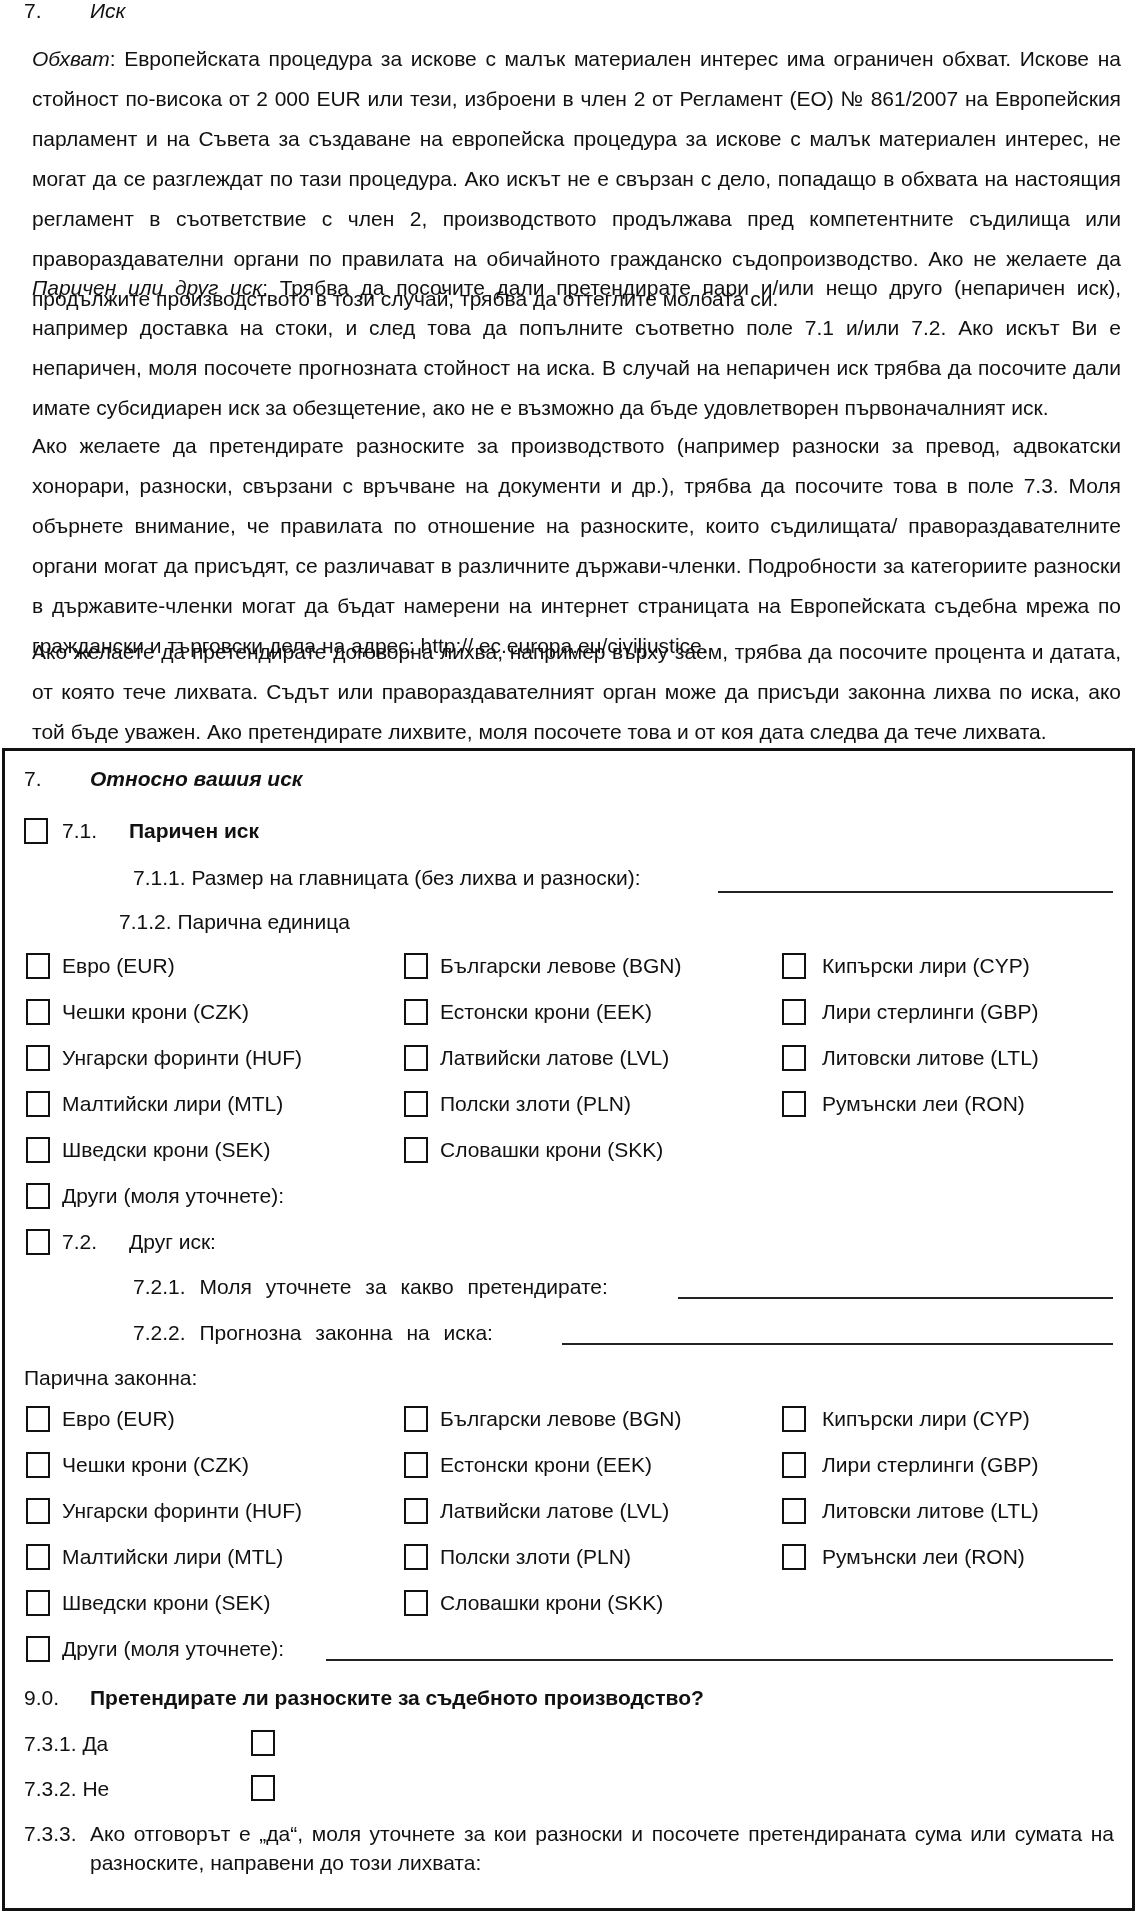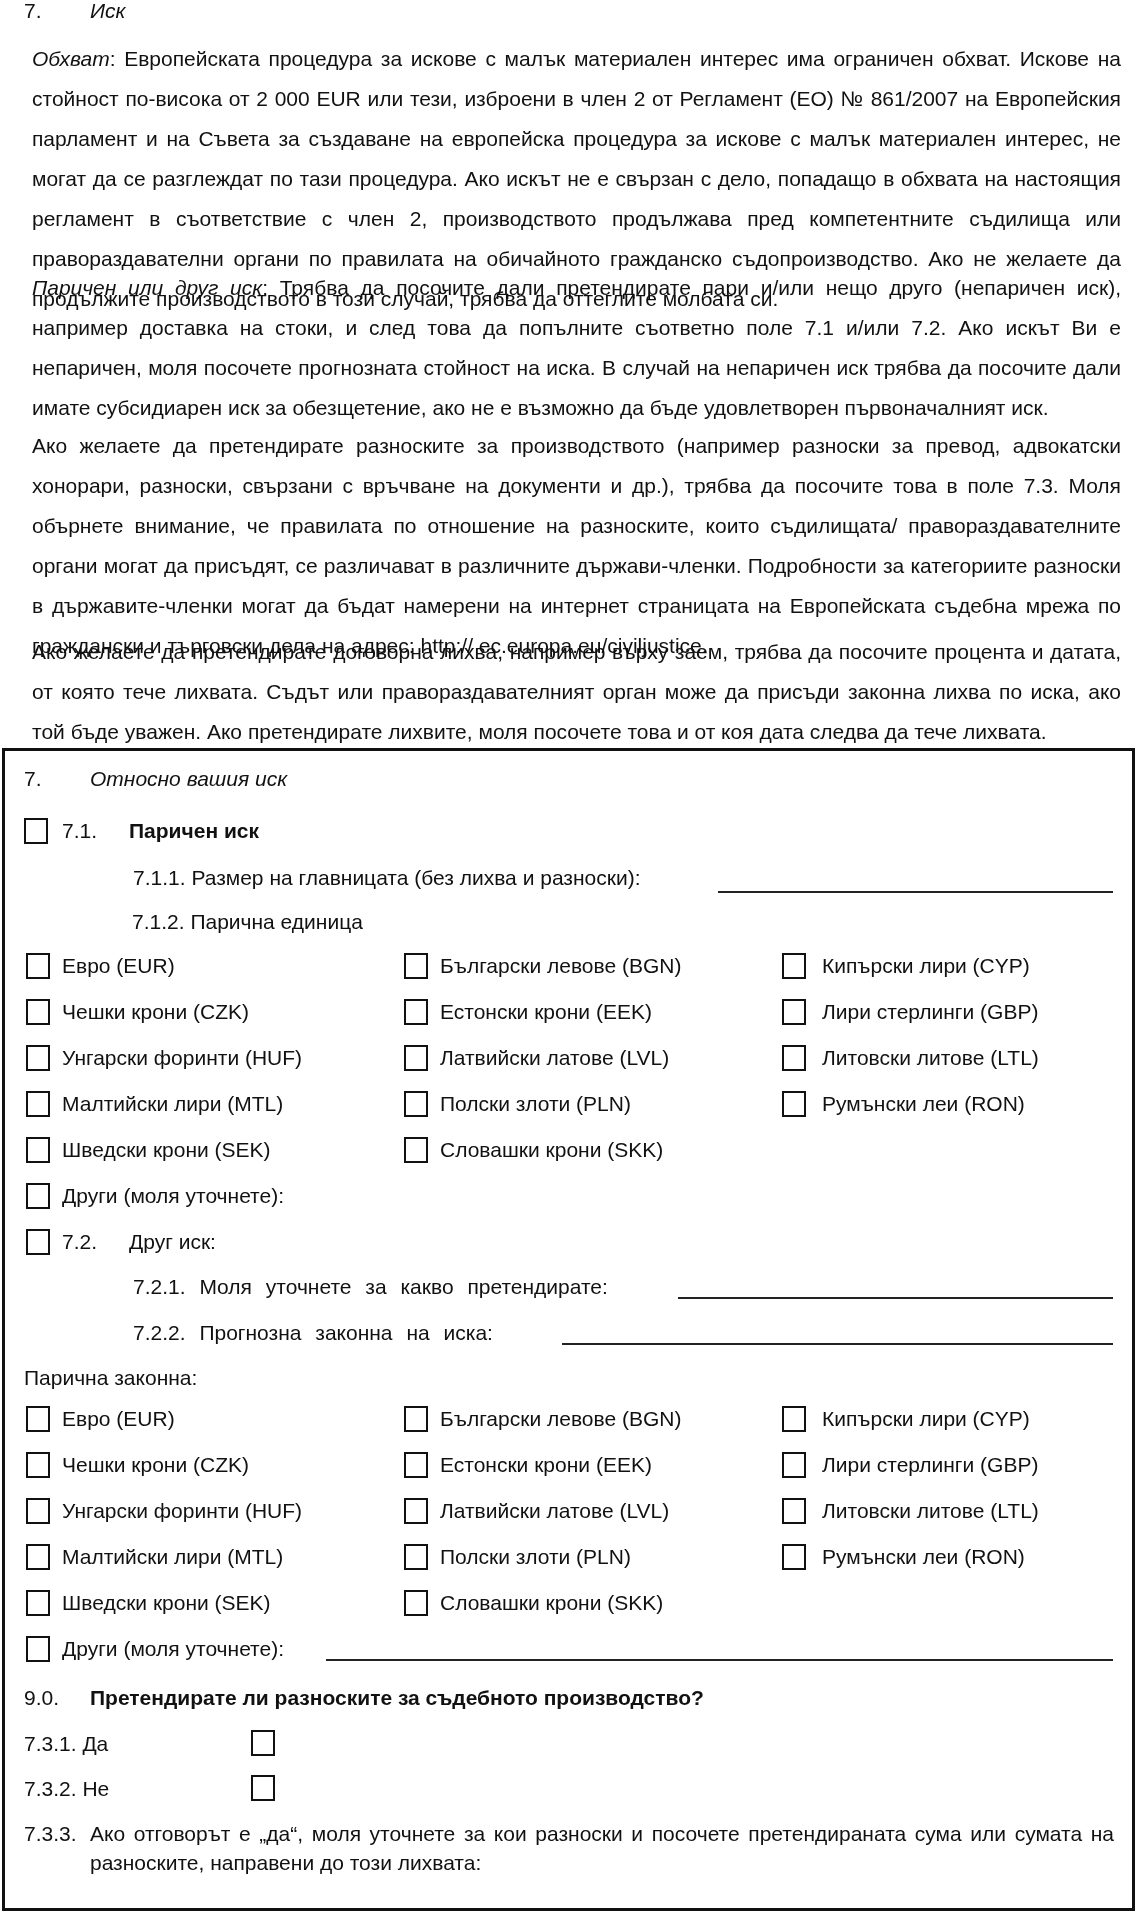"Относно вашия иск" .ital { font-weight: none -> bold }
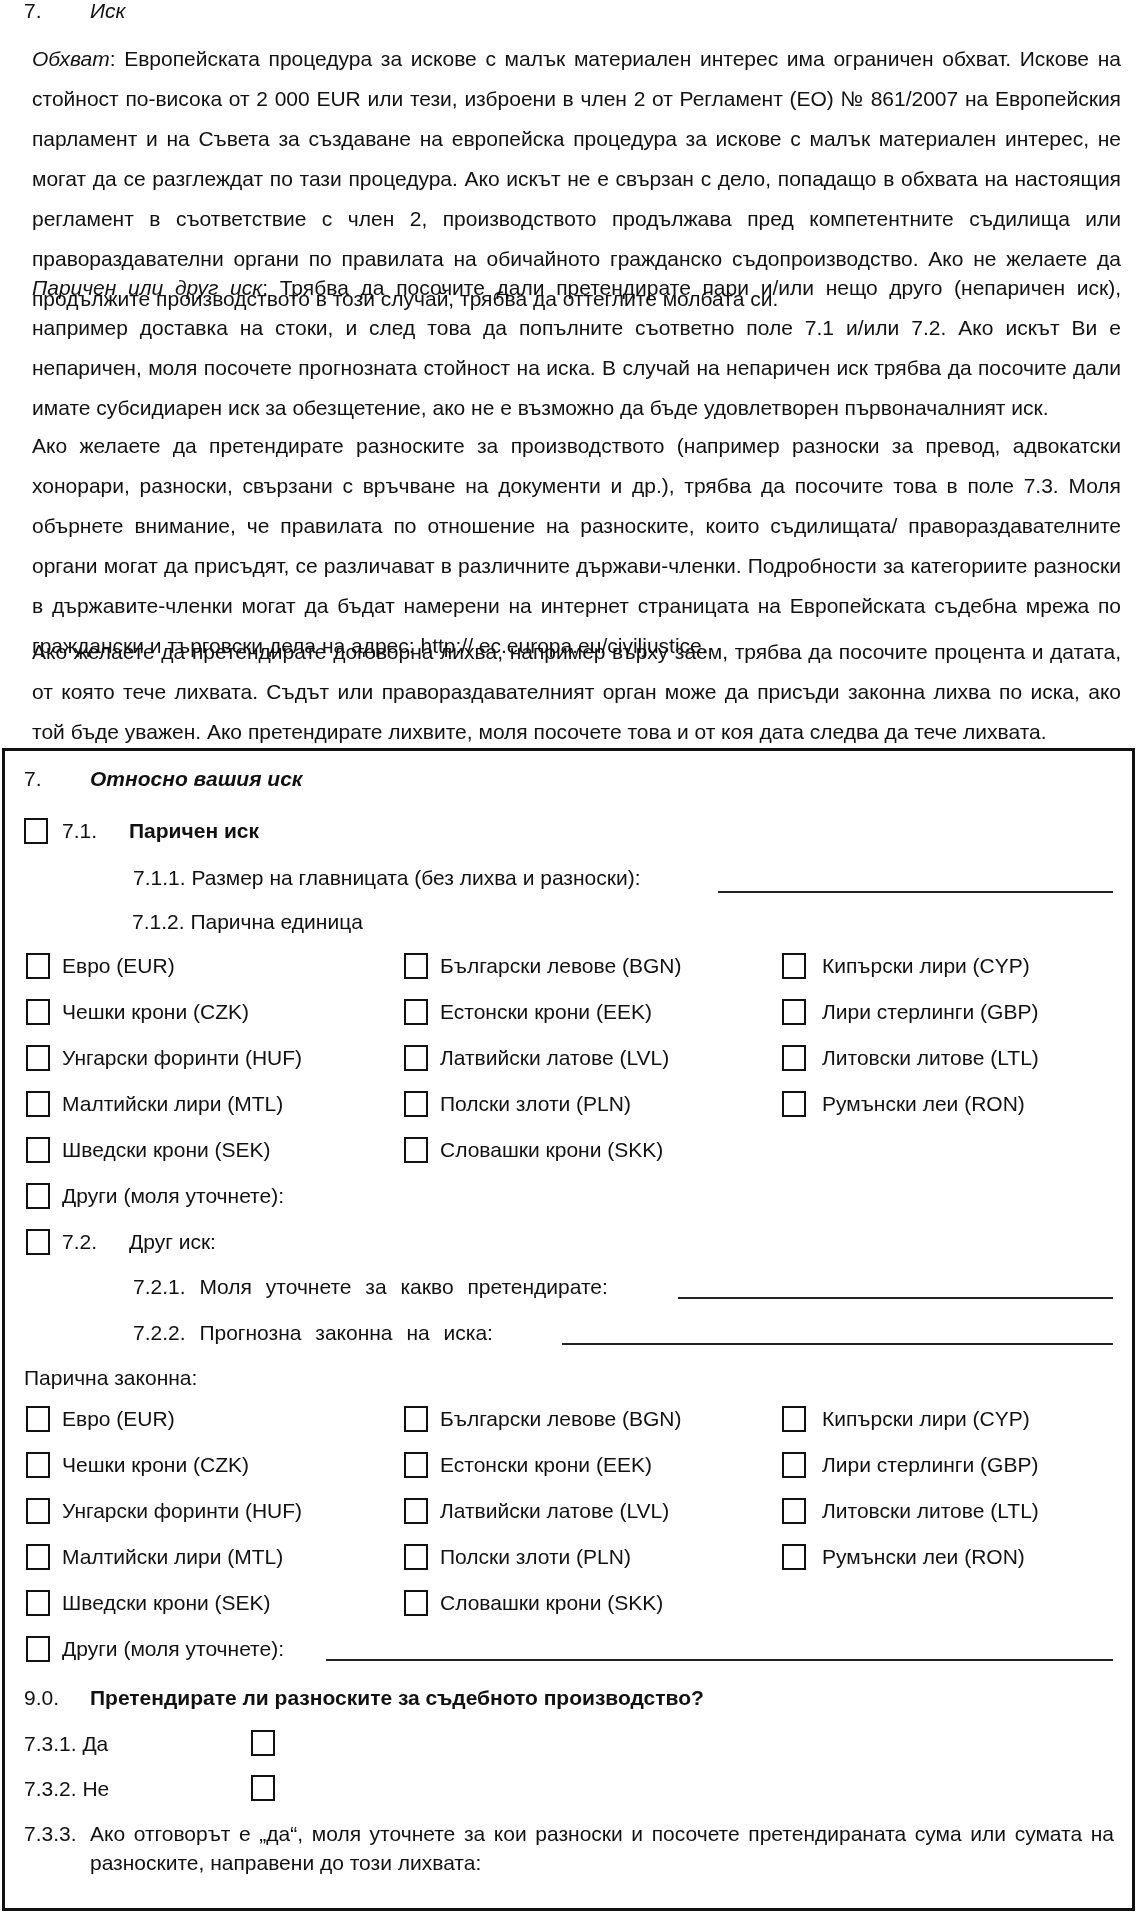"7.1.2. Парична единица" div.row { left: 132px -> 119px }
